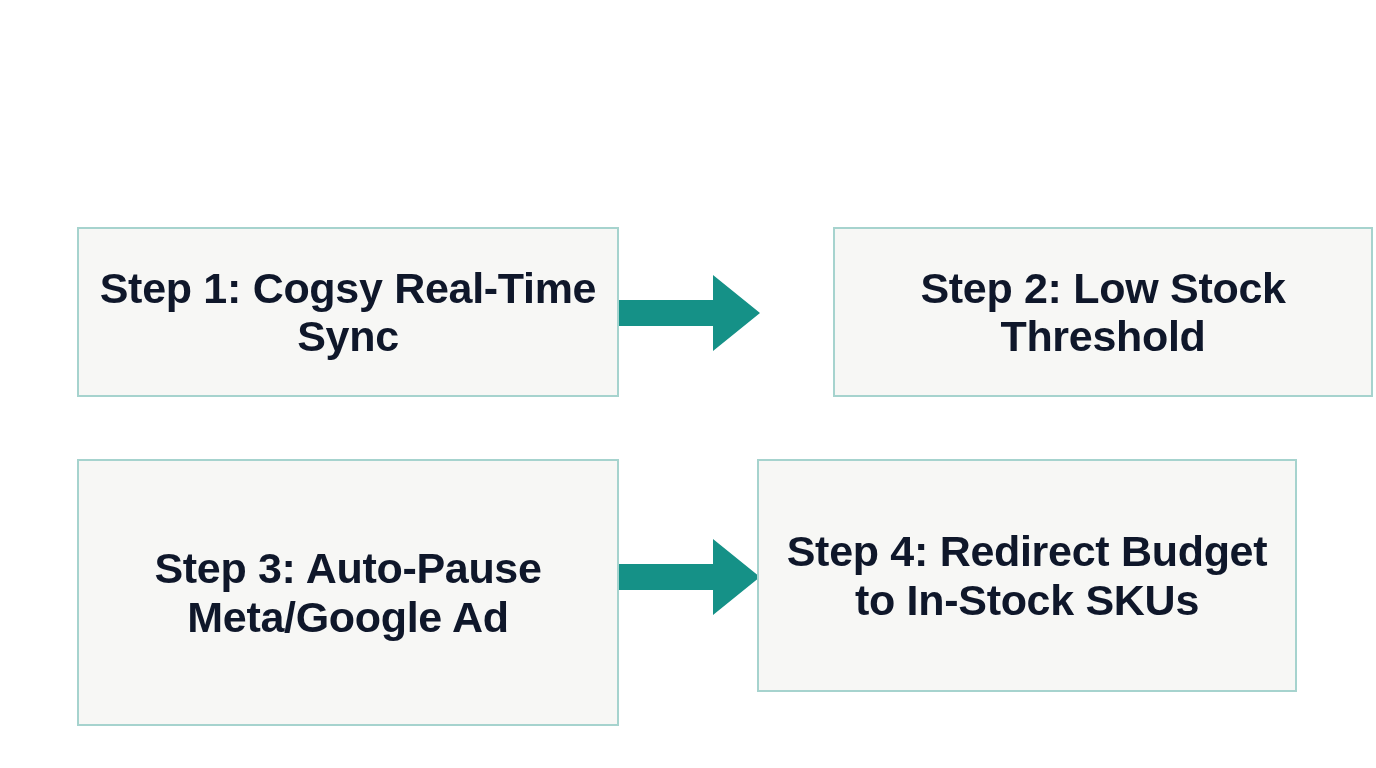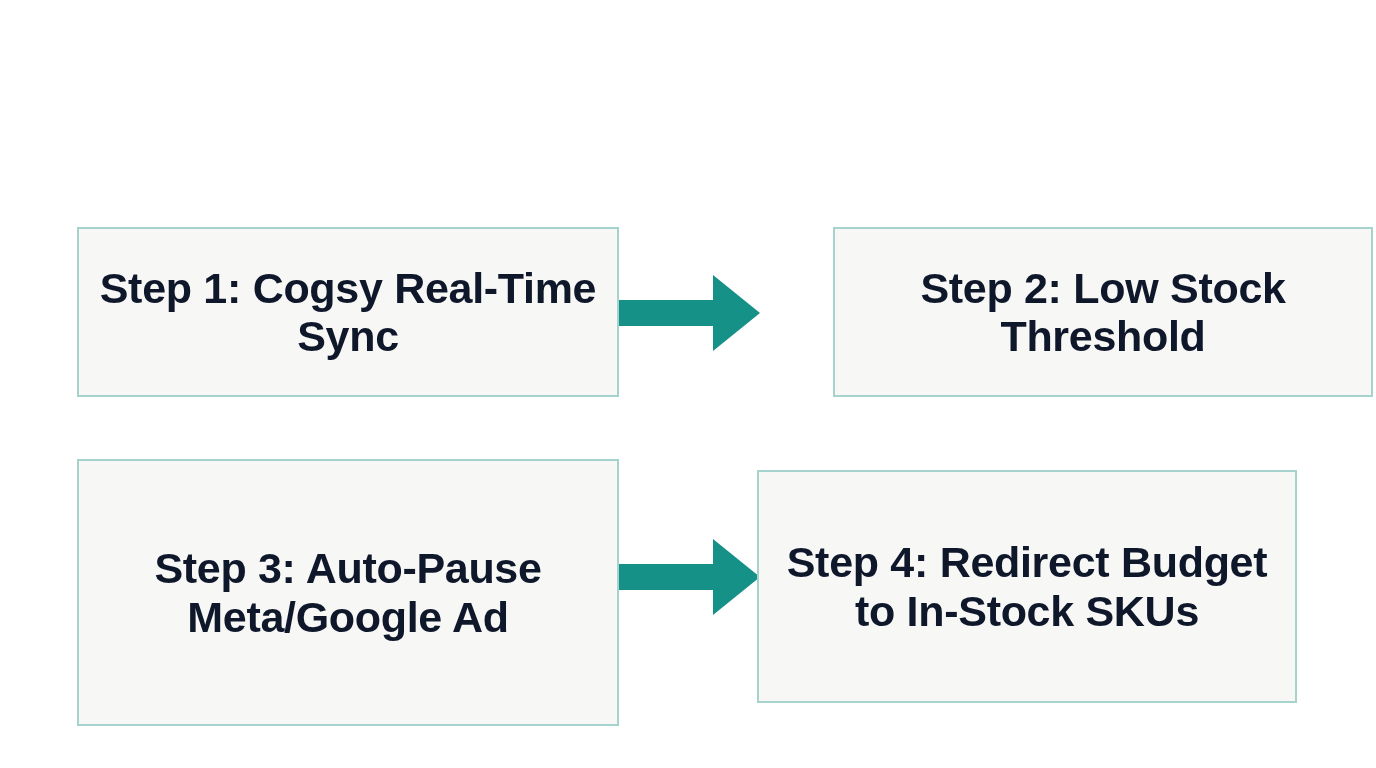"Step 4: Redirect Budget to" #box-4 { margin-top: 11px -> none }
